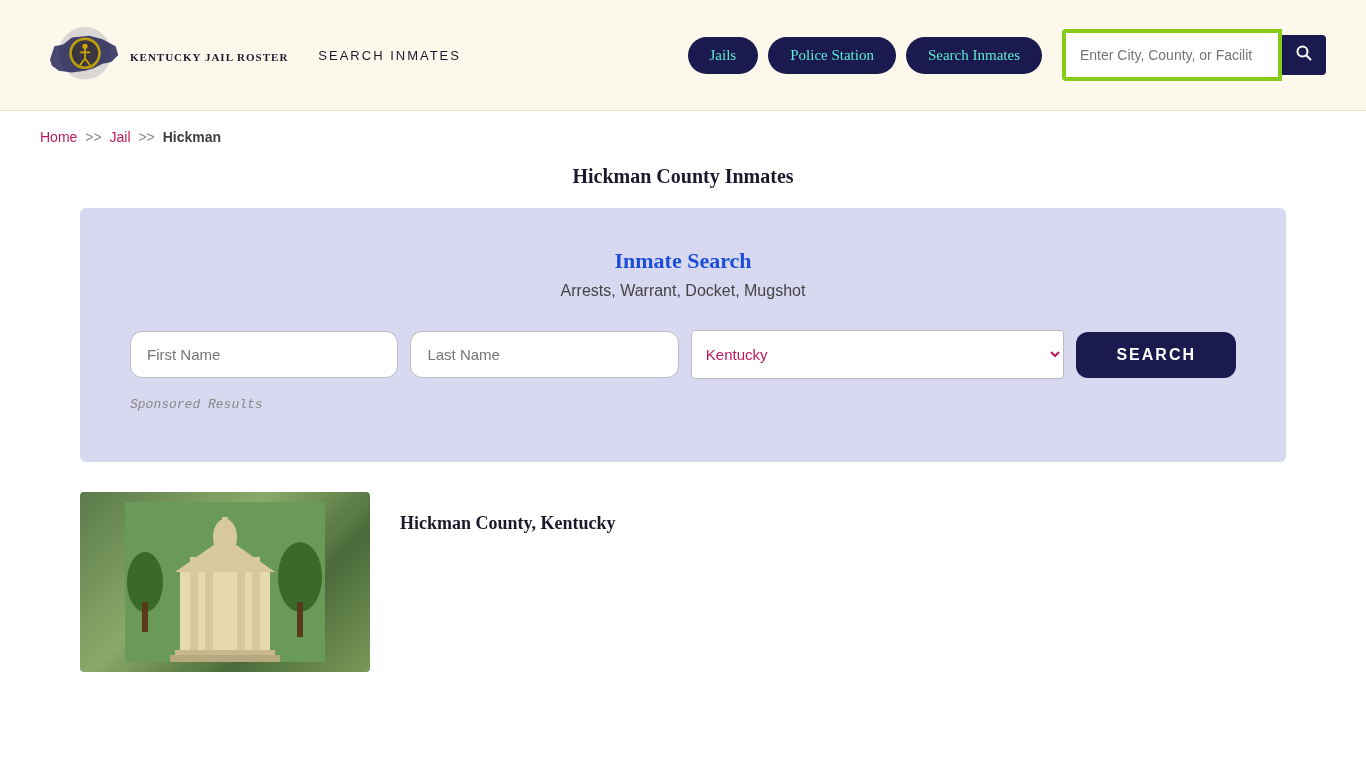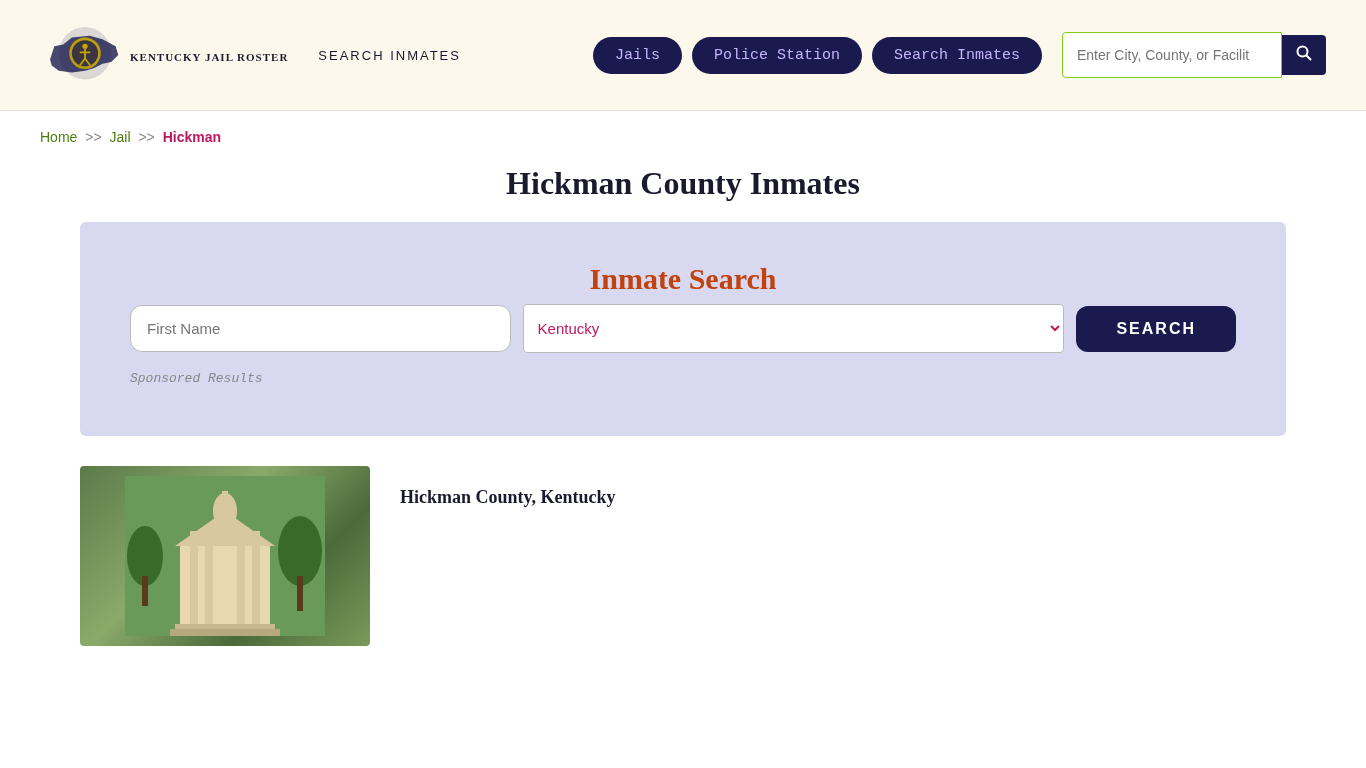"Jails" .nav-btn { color: #c4b5fd -> #5eead4; font-family: Liberation Mono, monospace -> Liberation Serif, serif }
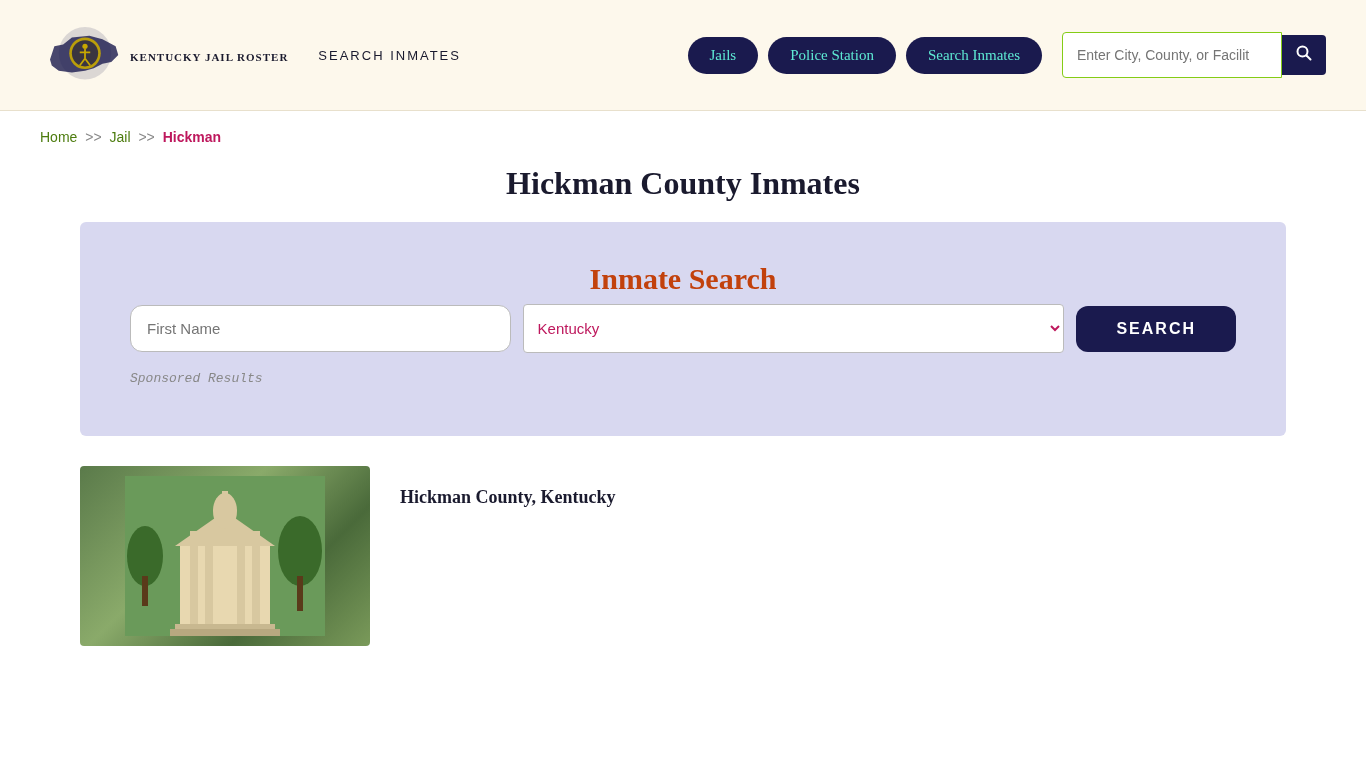"Enter City, County, or Facilit" .search-bar input { border: 1px solid #84cc16 -> 4px solid #84cc16 }
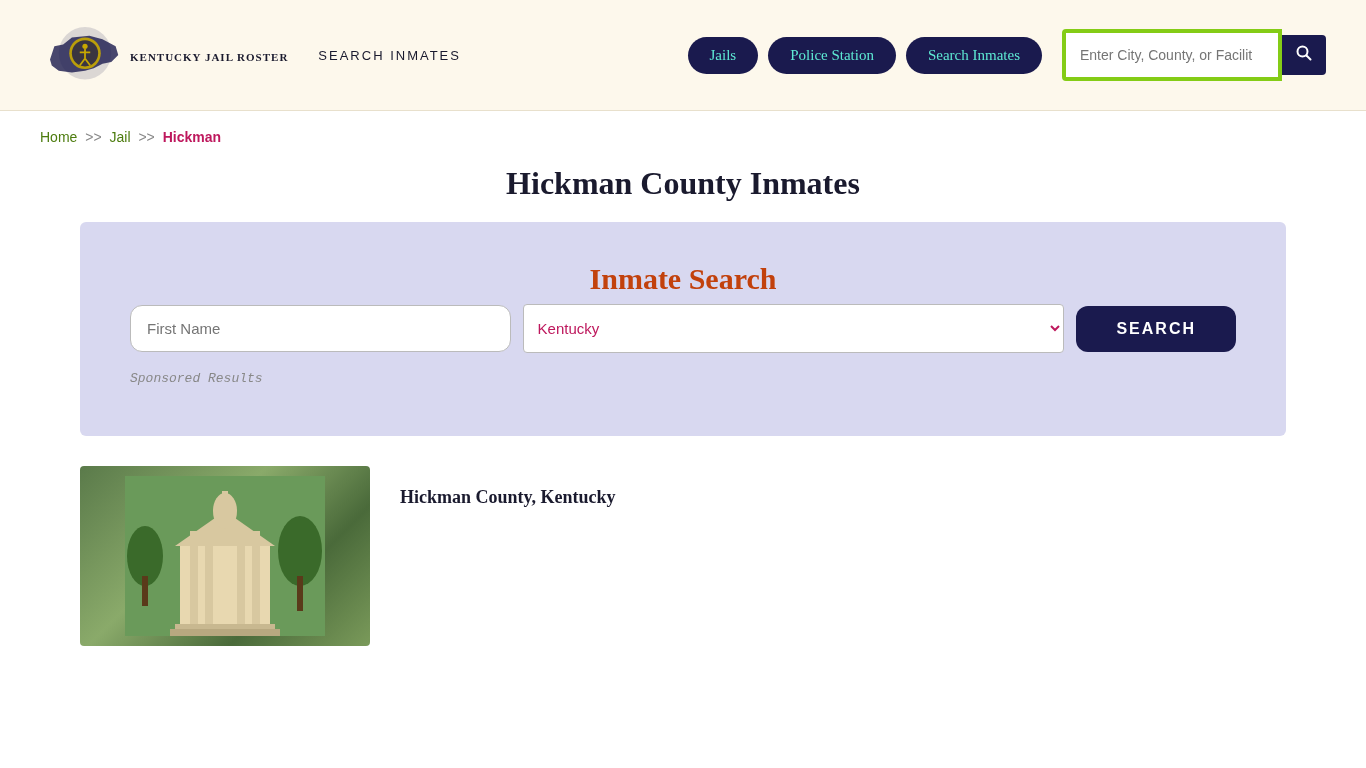"Home" .breadcrumb a { color: #4d7c0f -> #be185d }
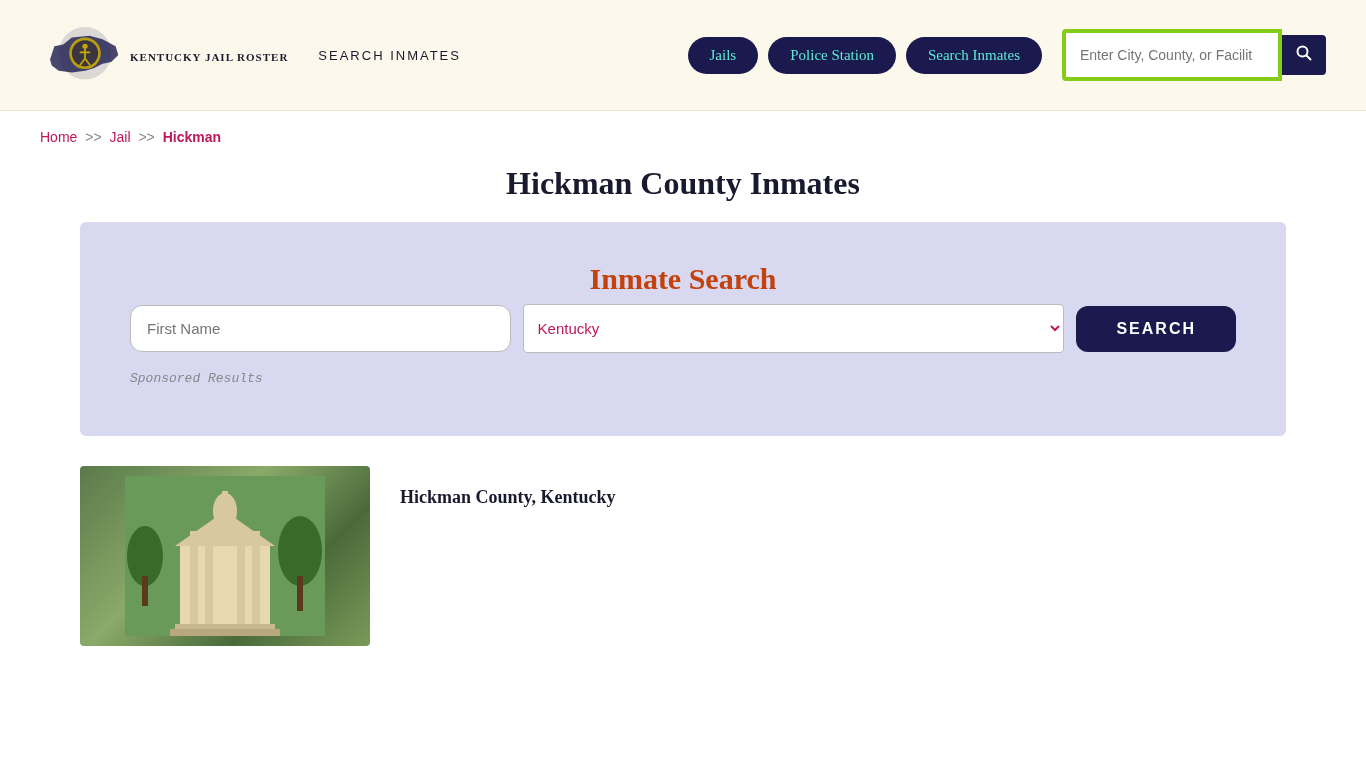"Hickman" .breadcrumb .current { color: #be185d -> #404040 }
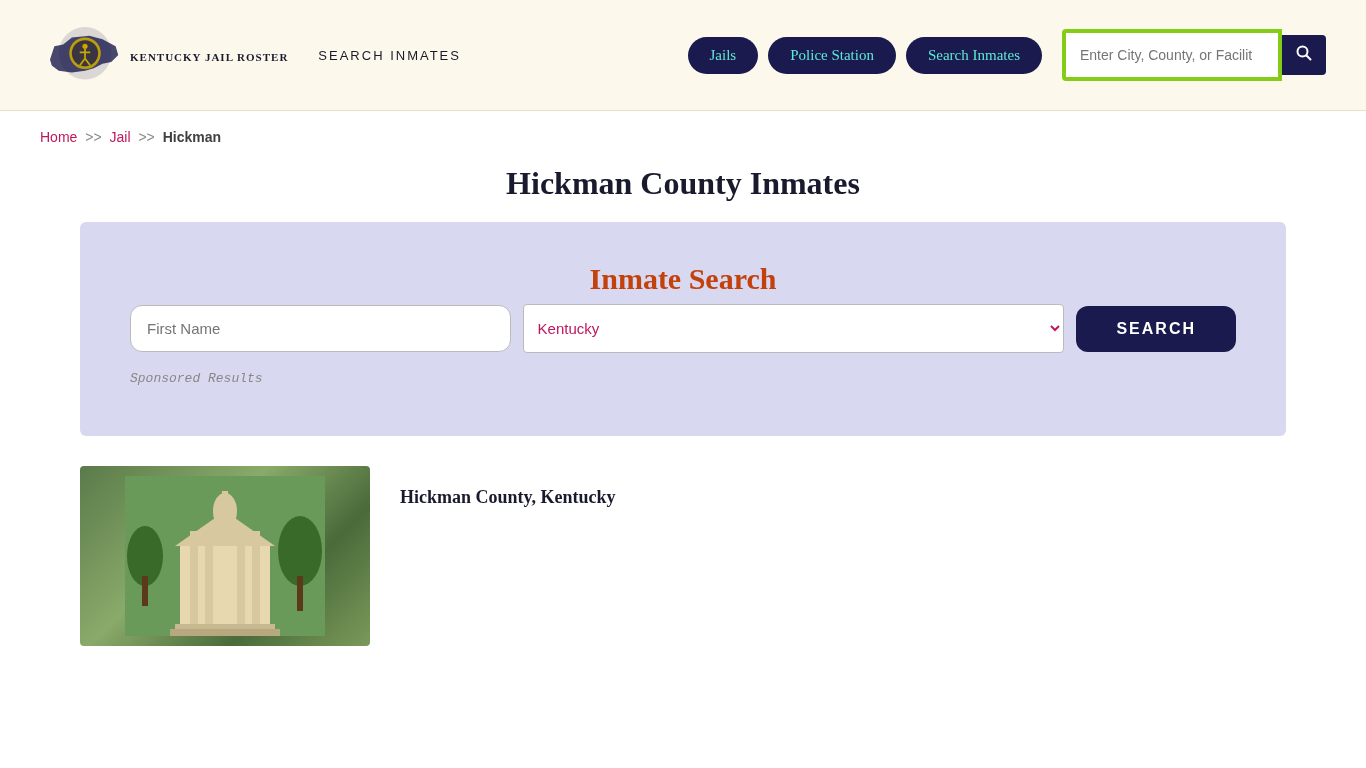"Hickman County Inmates" .page-title { font-size: 32px -> 20px }
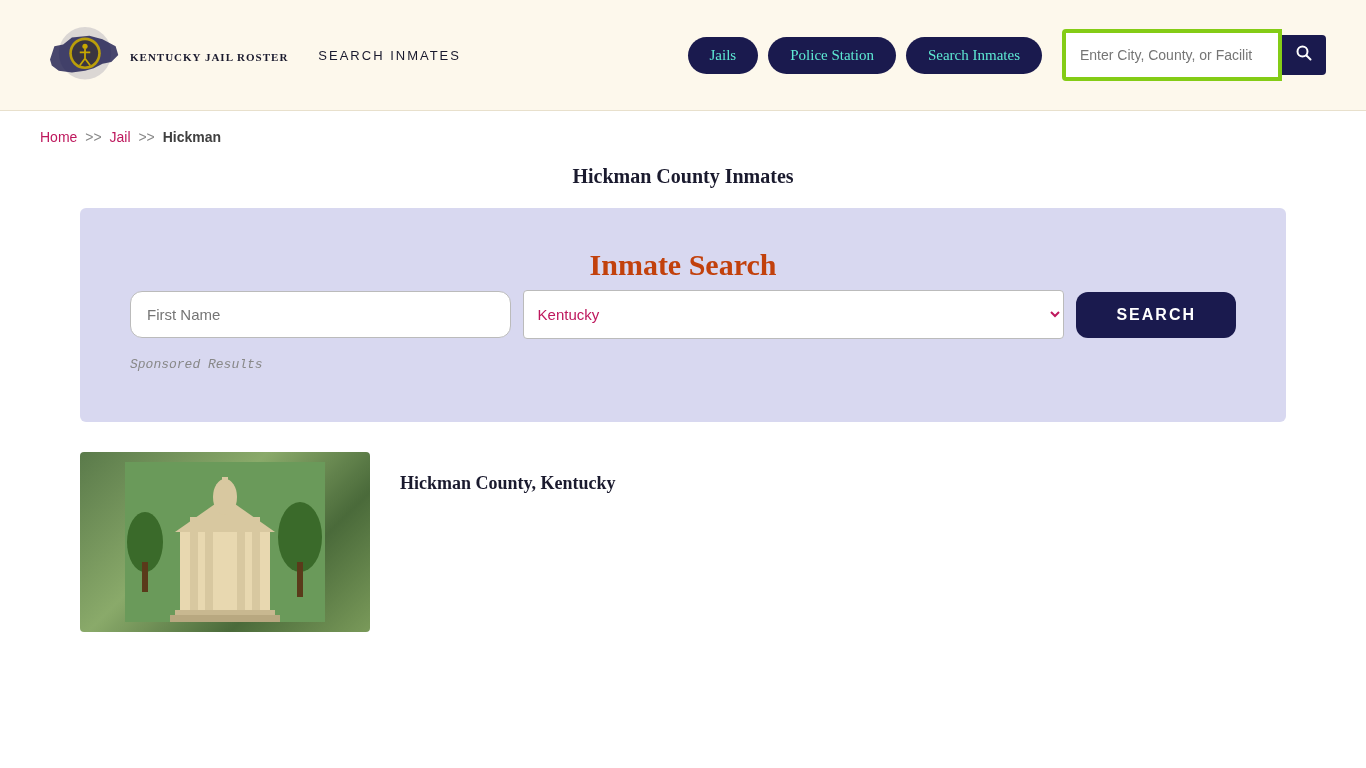"Inmate Search" .search-panel h2 { color: #c2410c -> #1d4ed8; font-size: 30px -> 22px }
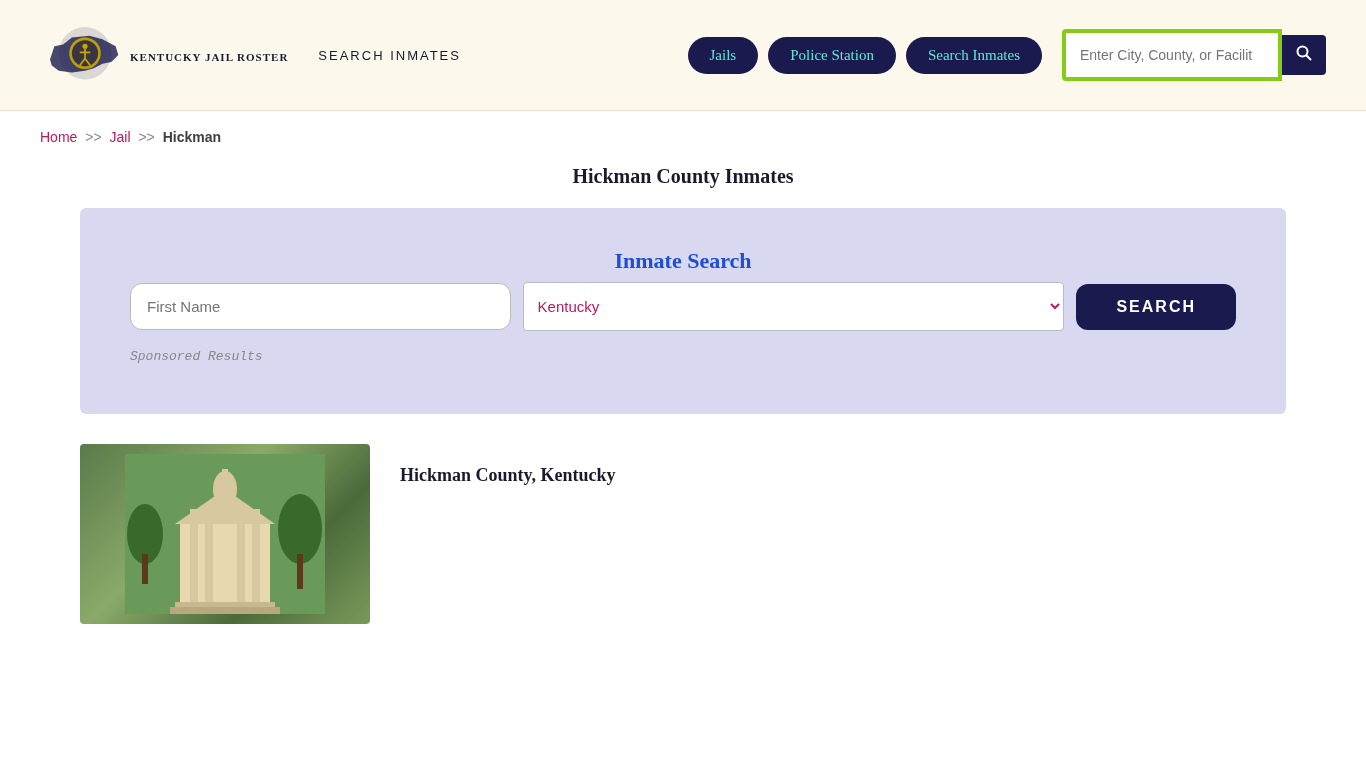"Arrests, Warrant, Docket, Mugshot" p.subtitle { html: none -> <p>Arrests, Warrant, Docket, Mugshot</p> }
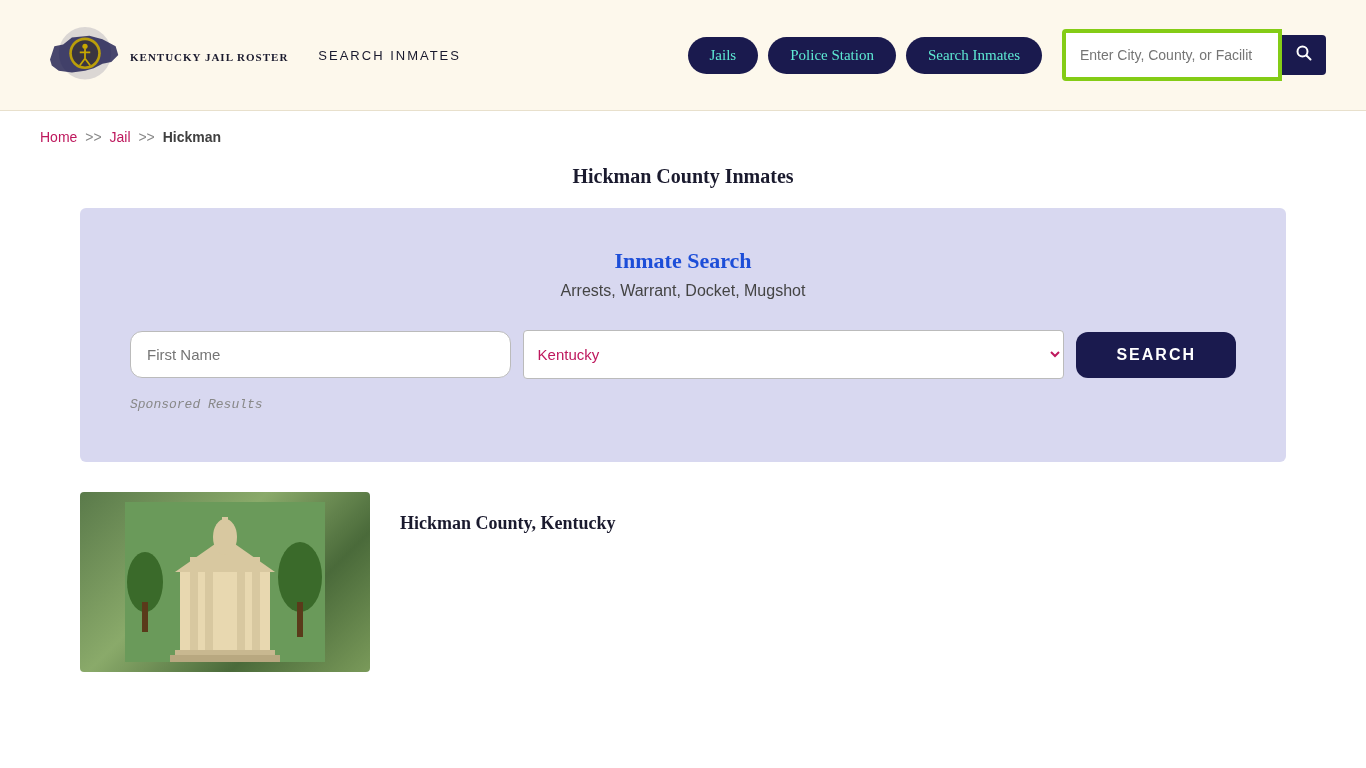"Last Name" input { html: none -> <input> }
